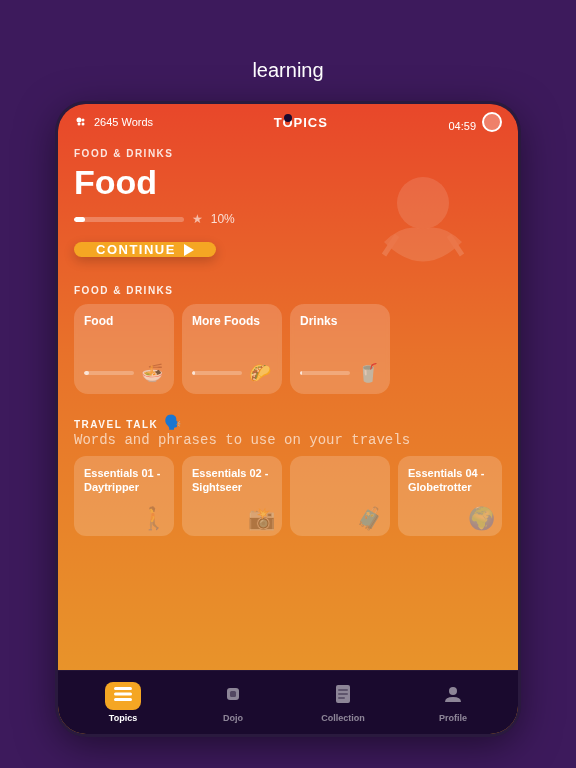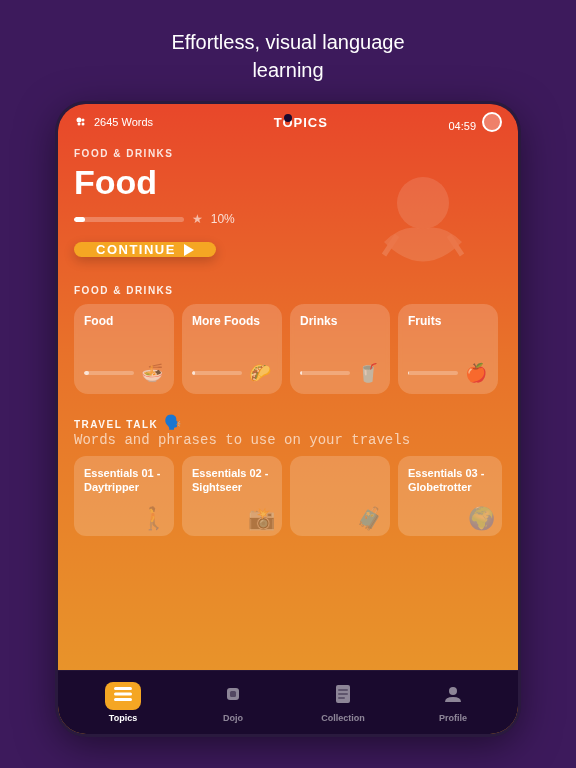"Effortless, visual language" span { html: <span>Effortless, visual language</span> -> none }
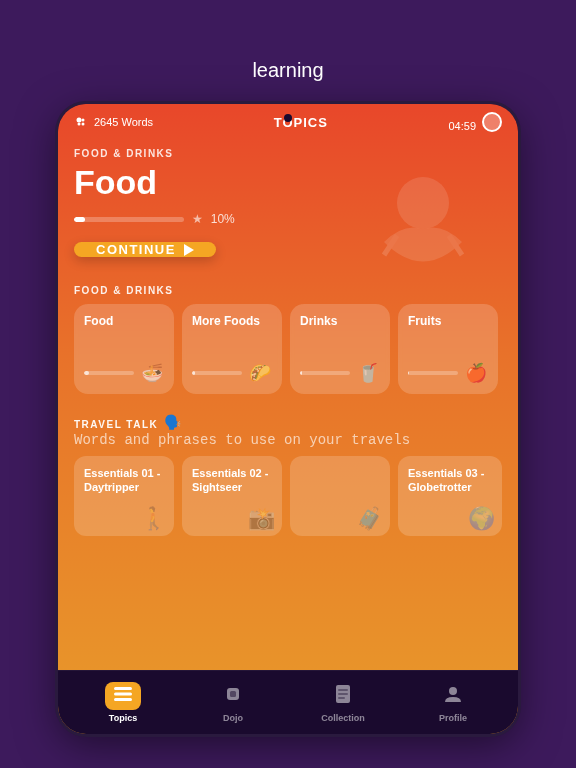"Fruits" div.topic-card { html: <div> <div>Fruits</div> <div> <div> <div></div> </div> <span>🍎</span> </div> </div> -> none }
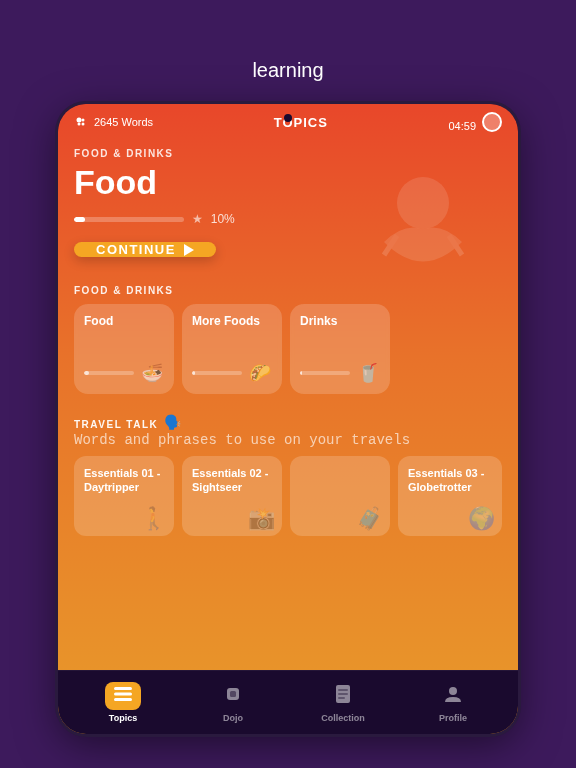"Essentials 03 - Globetrotter" div.essentials-card-title { text: 03 -> 04 }
